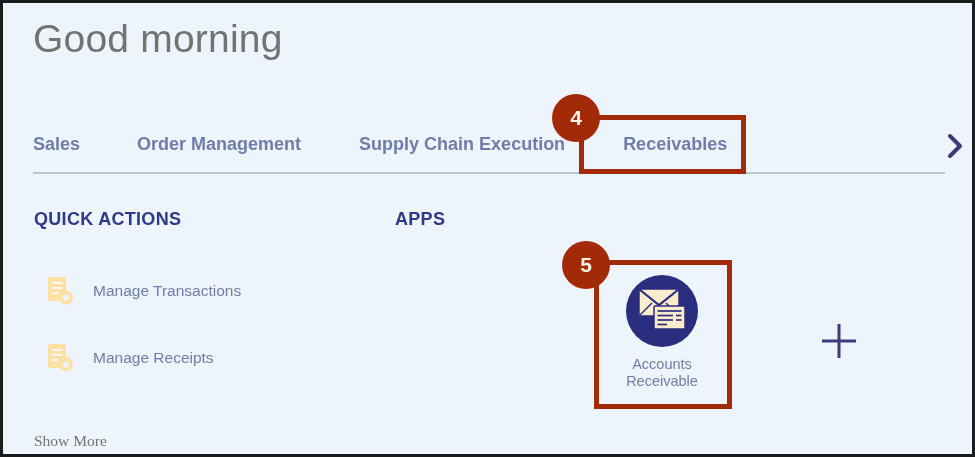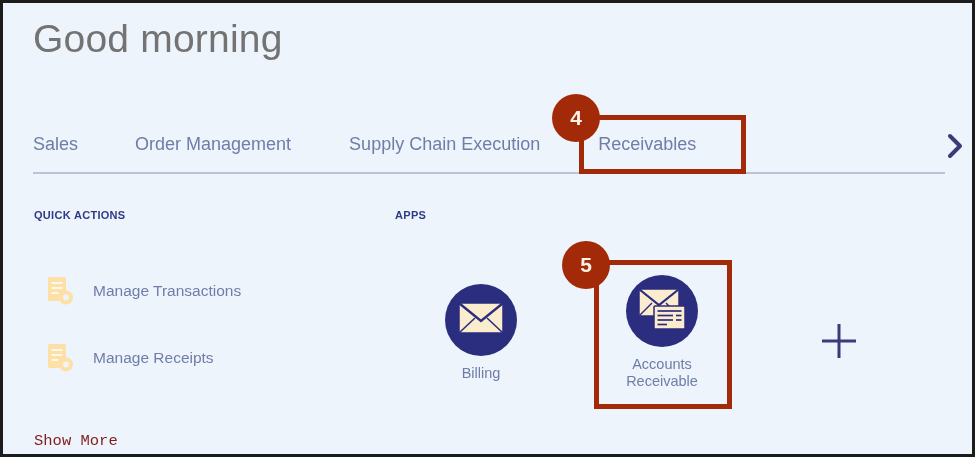"Sales" .tab { font-weight: 400 -> 700 }
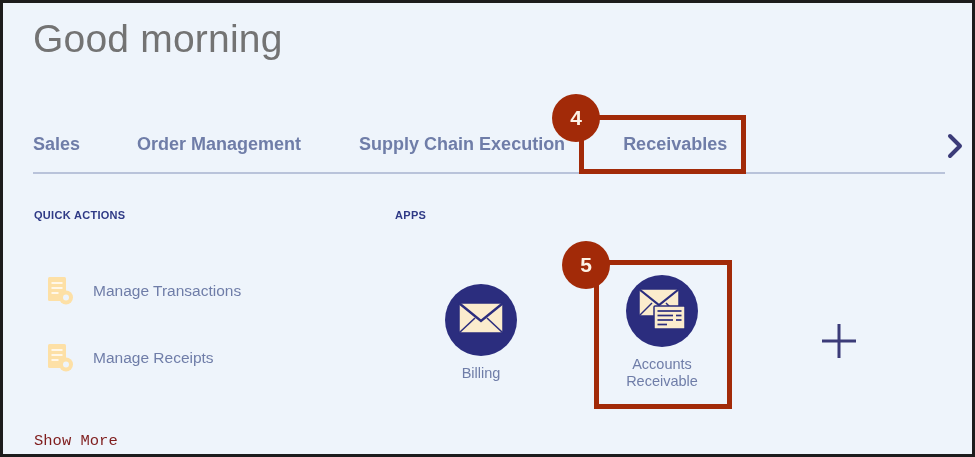"QUICK ACTIONS" .section-label { font-size: 11px -> 18px }
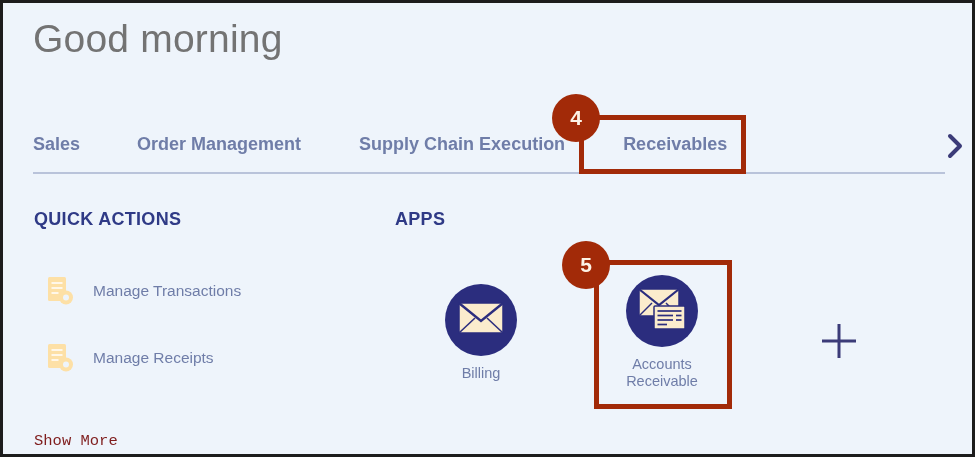"Billing" div.app-tile { html: <div> <div> <span> <svg> <rect></rect> <polyline></polyline> <line></line> <line></line> </svg> </span> </div> <div>Billing</div> </div> -> none }
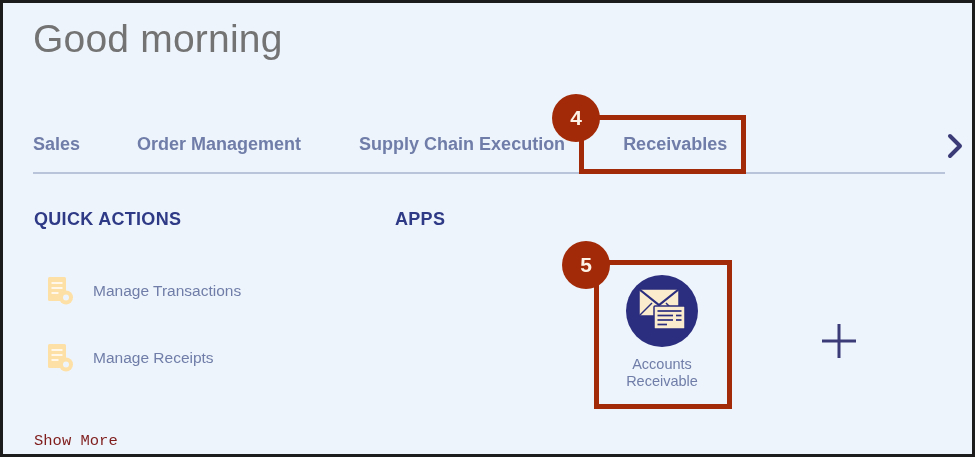"Show More" .show-more { color: #7f1d1d -> #737373; font-family: Liberation Mono, monospace -> Liberation Serif, serif }
